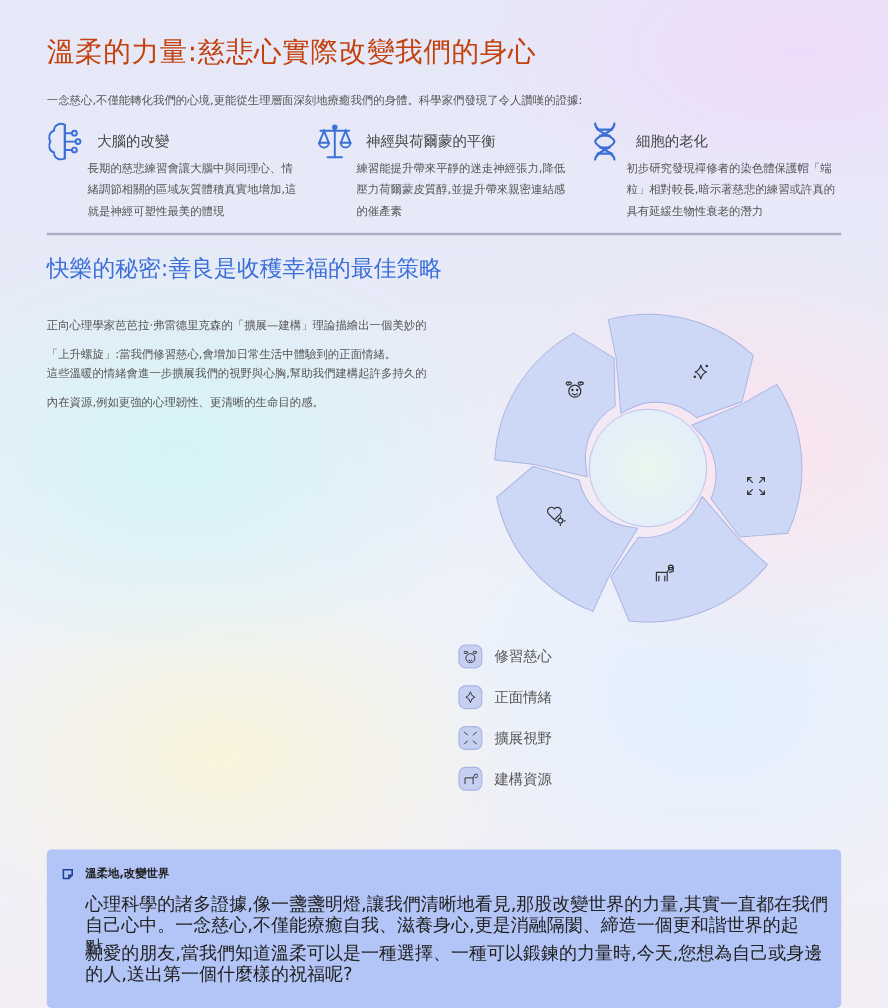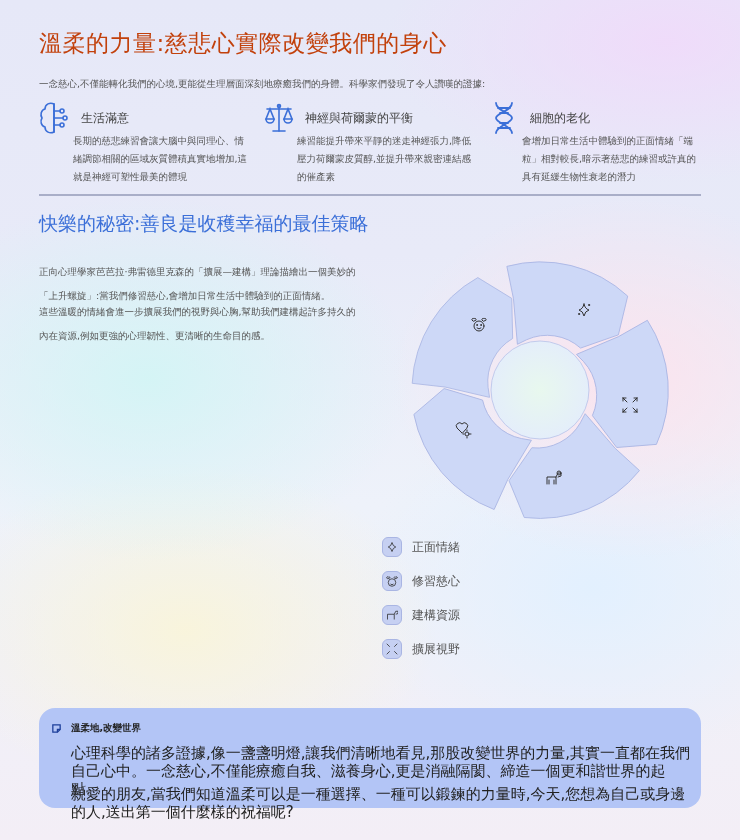"生活滿意" div.t { text: 生活滿意 -> 大腦的改變 }
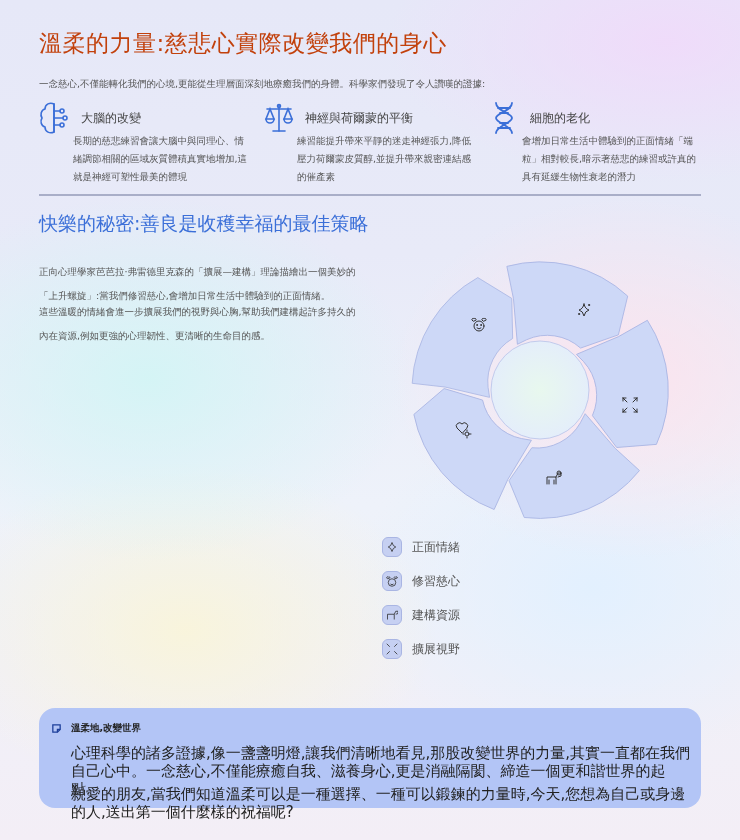"會增加日常生活中體驗到的正面情緒「端粒」相對較長,暗示著慈悲的練習或許真的具有延" div.d { text: 會增加日常生活中體驗到的正面情緒 -> 初步研究發現禪修者的染色體保護帽 }
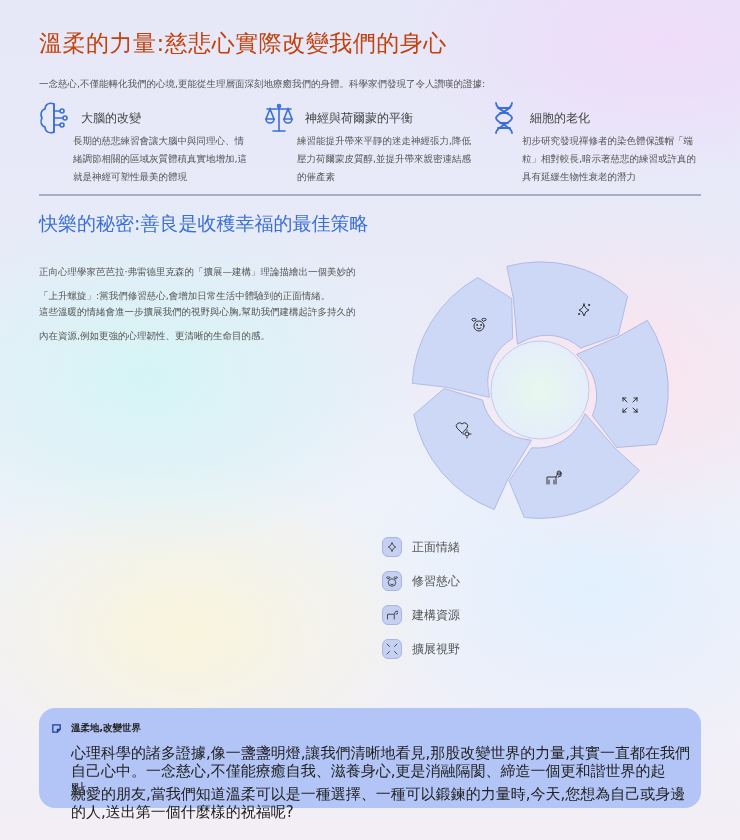"正面情緒" div.li { order: before "修習慈心" -> after "修習慈心" }
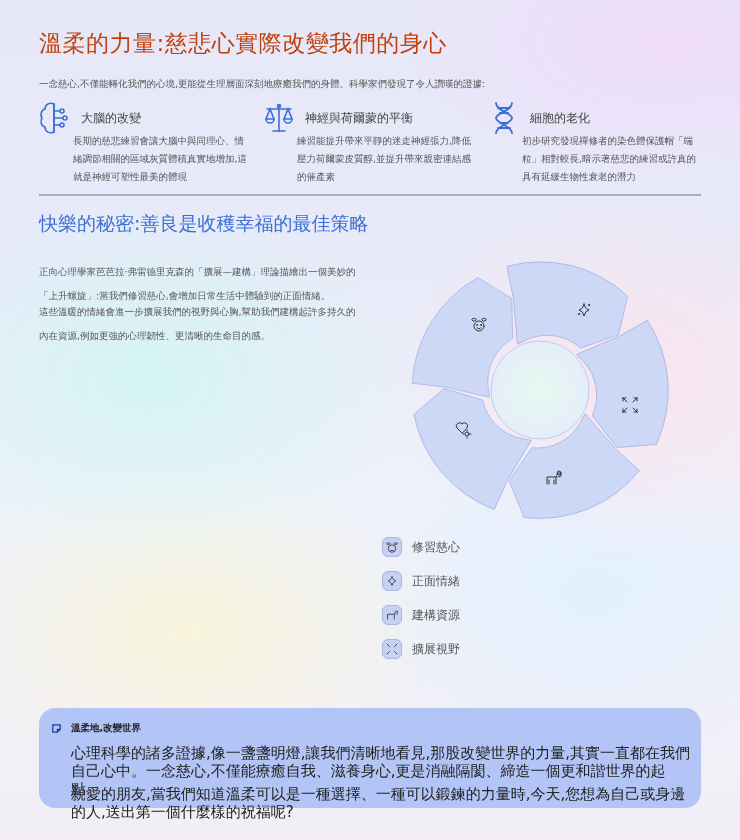"建構資源" div.li { order: before "擴展視野" -> after "擴展視野" }
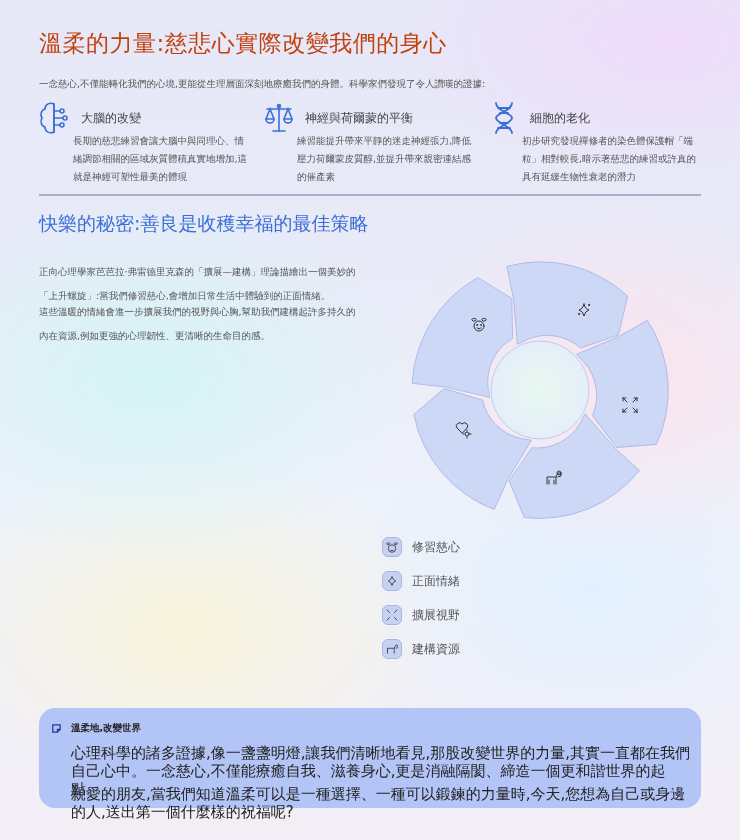"溫柔地,改變世界" .note { border-radius: 16px -> 4px; height: 100px -> 132px }
